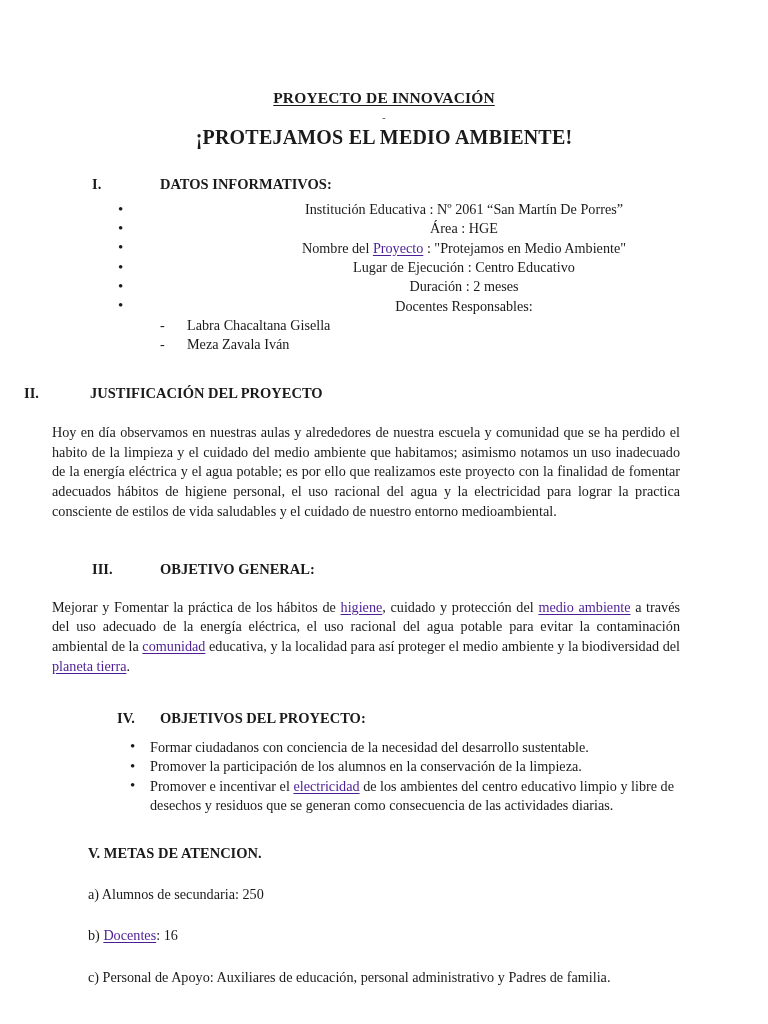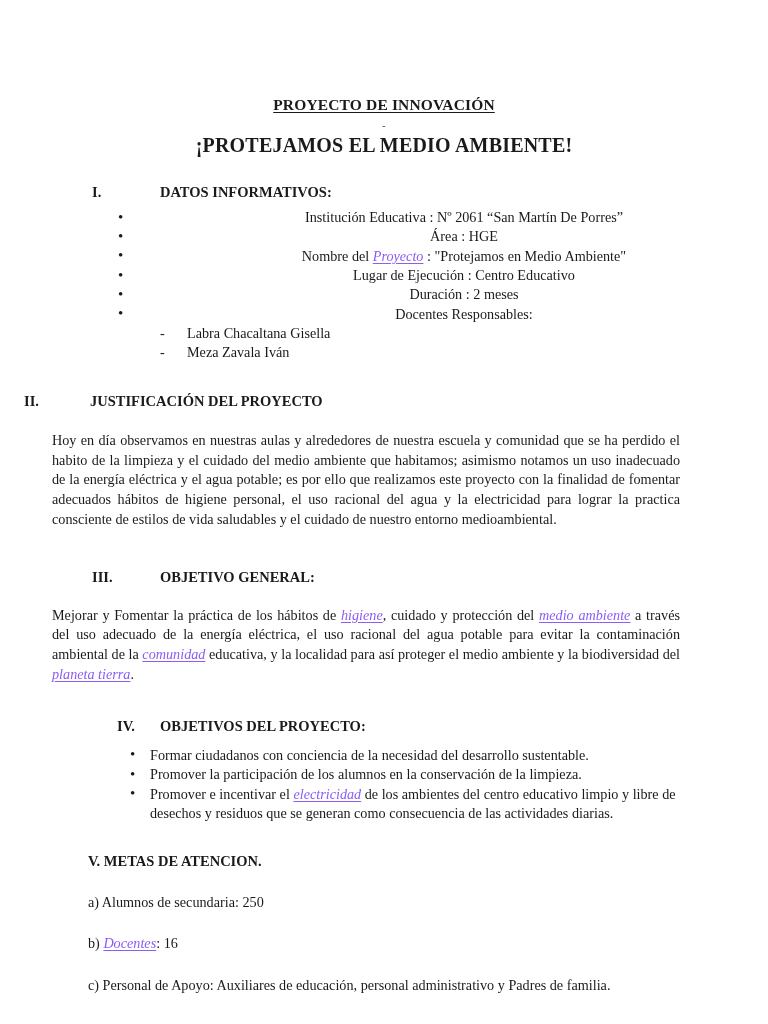"PROYECTO DE INNOVACIÓN" .doc-title-1 { margin: 9px -> 2px }
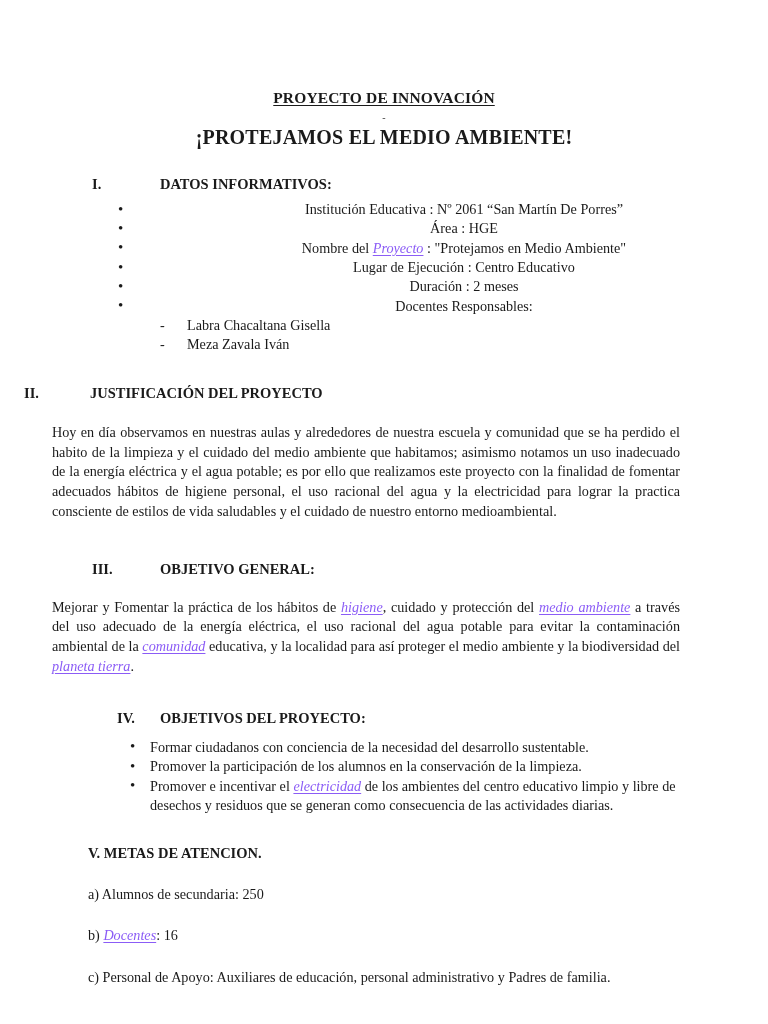"Proyecto" .lnk { color: #8b5cf6 -> #4c1d95; font-style: italic -> none }
